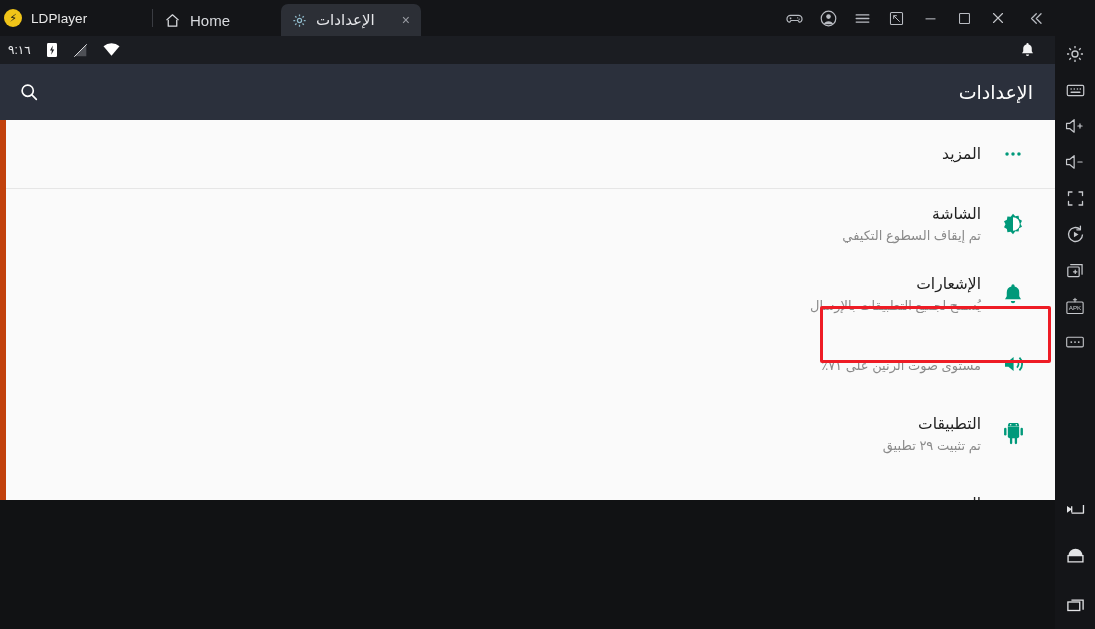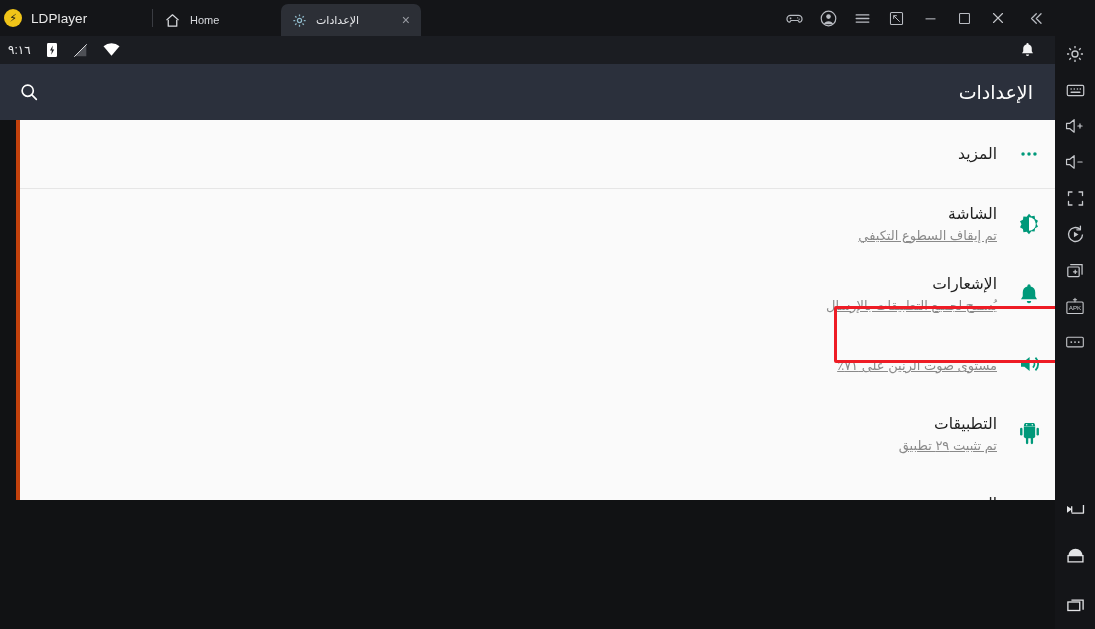"Home" .tab .tab-label { font-size: 11px -> 15px }
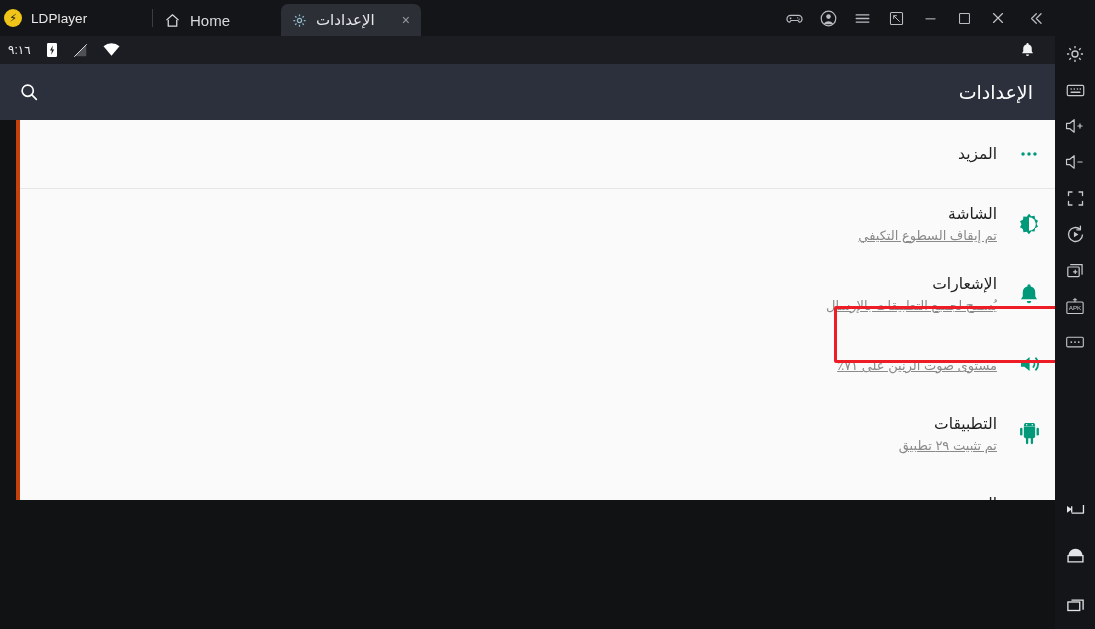"المزيد" .content { border-left: 4px solid #c2410c -> 6px solid #c2410c; left: 16px -> 0 }
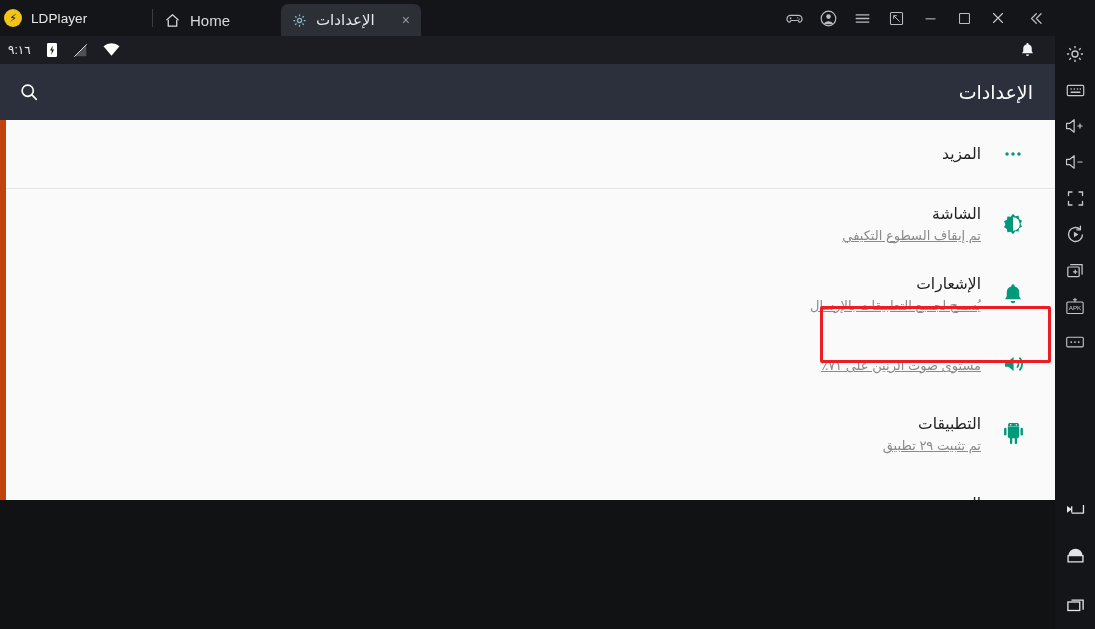"تم إيقاف السطوع التكيفي" .row-sub { text-decoration: underline -> none }
